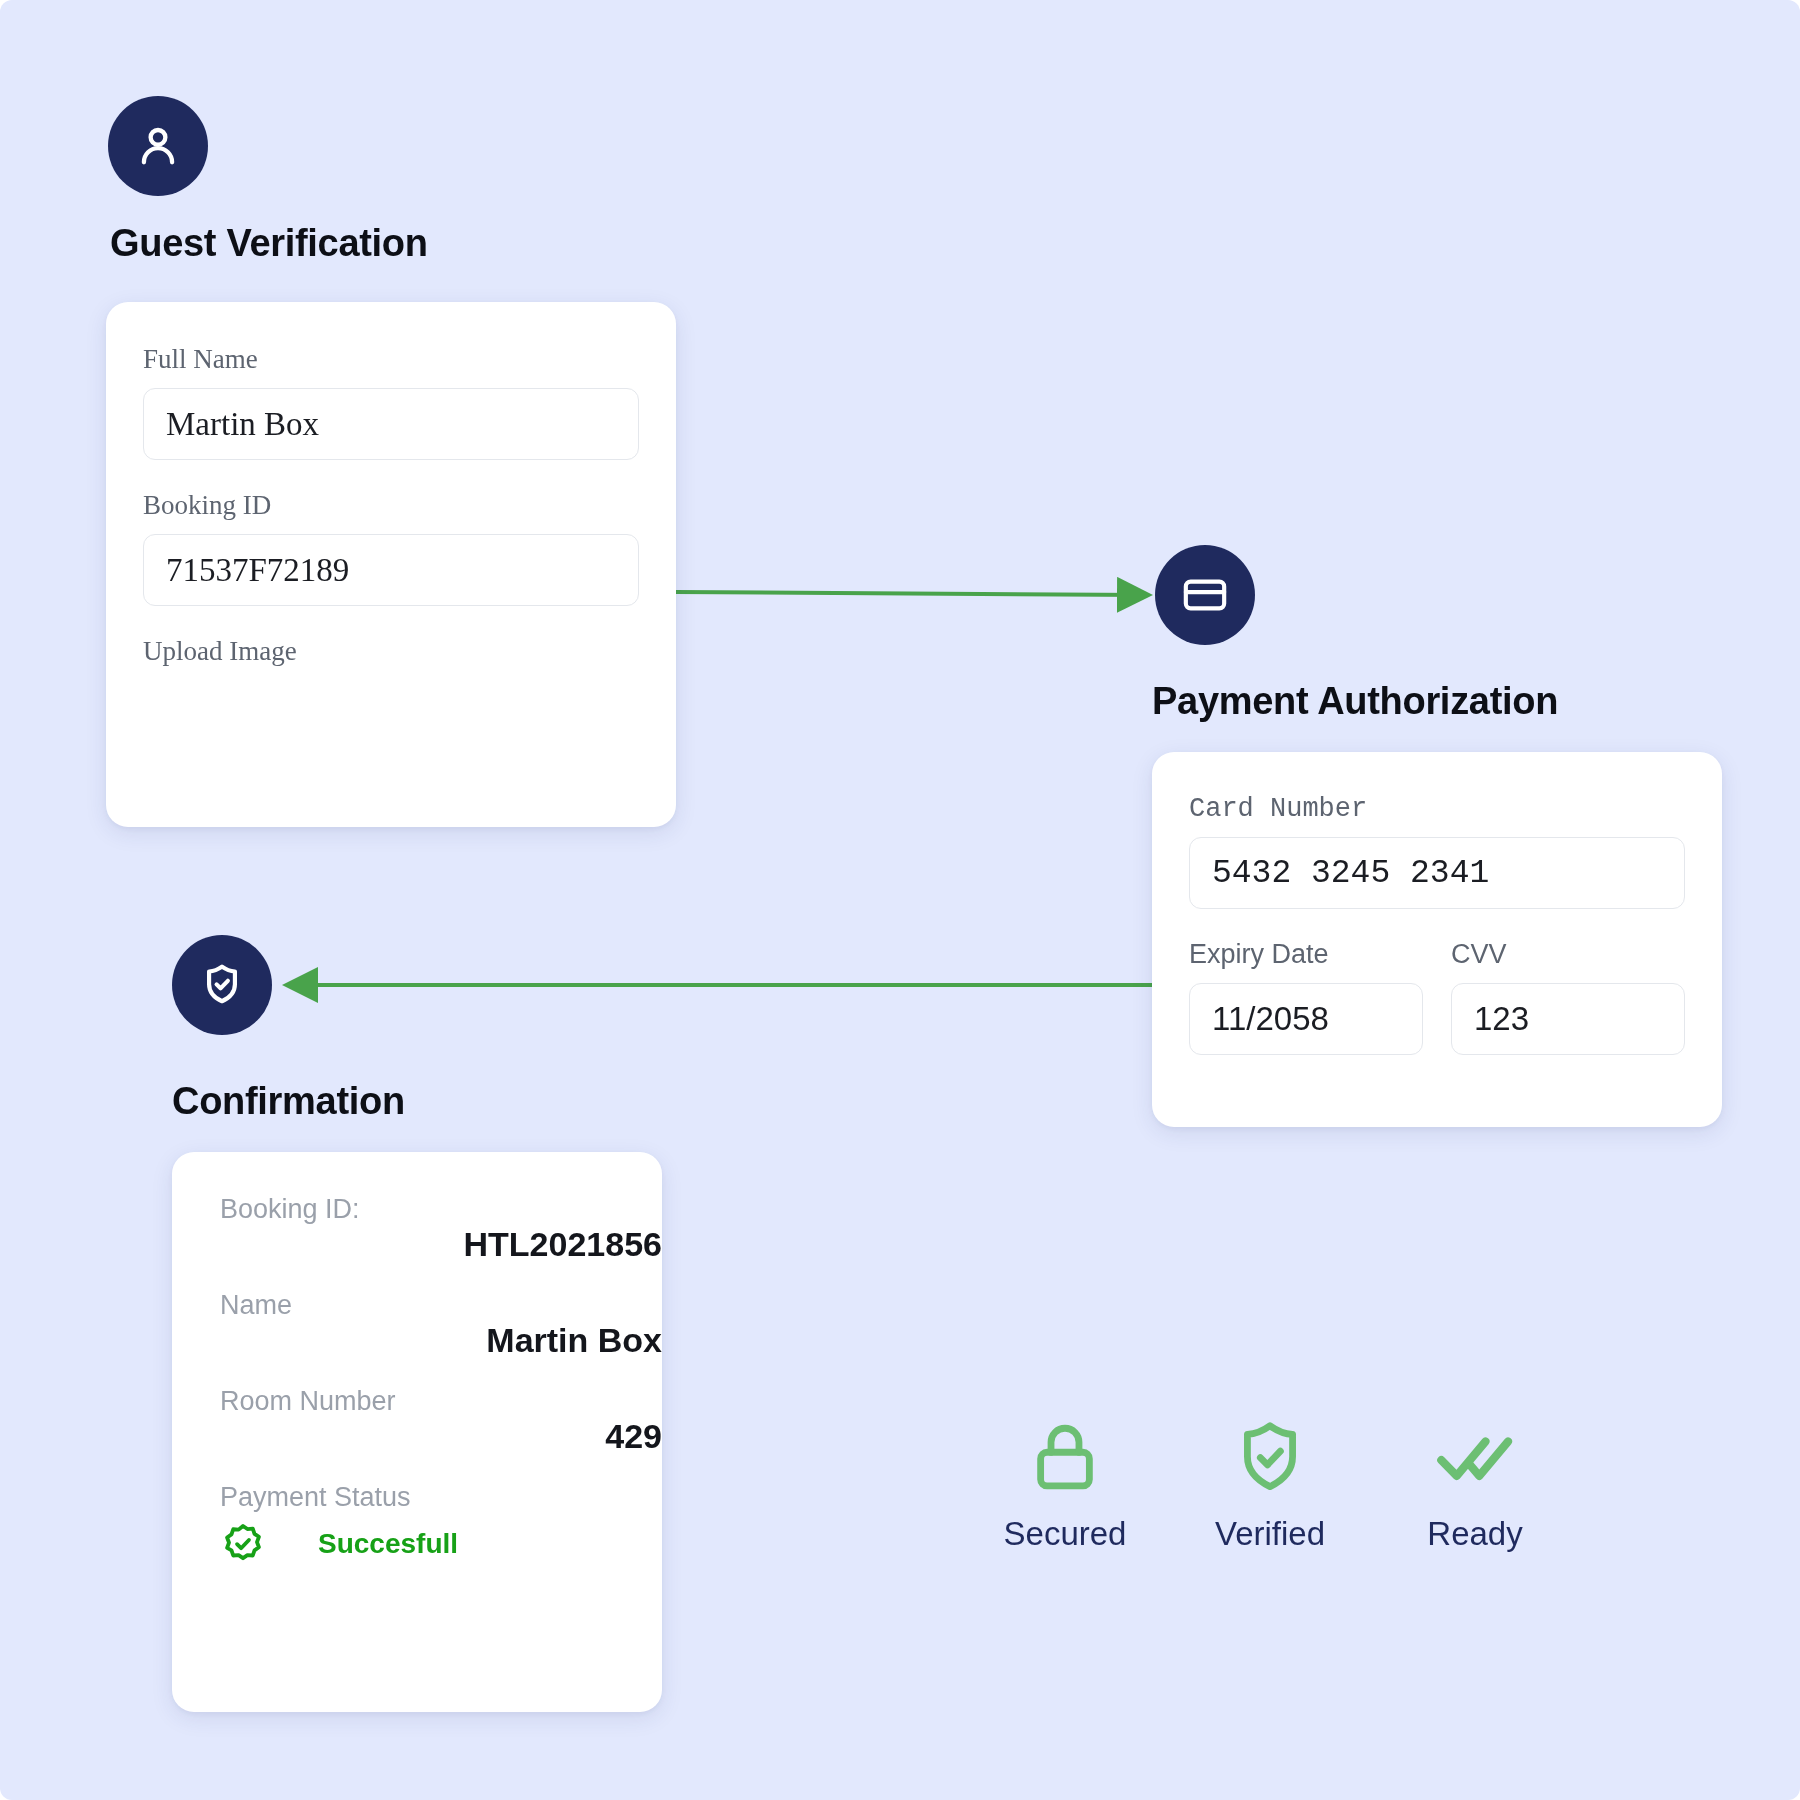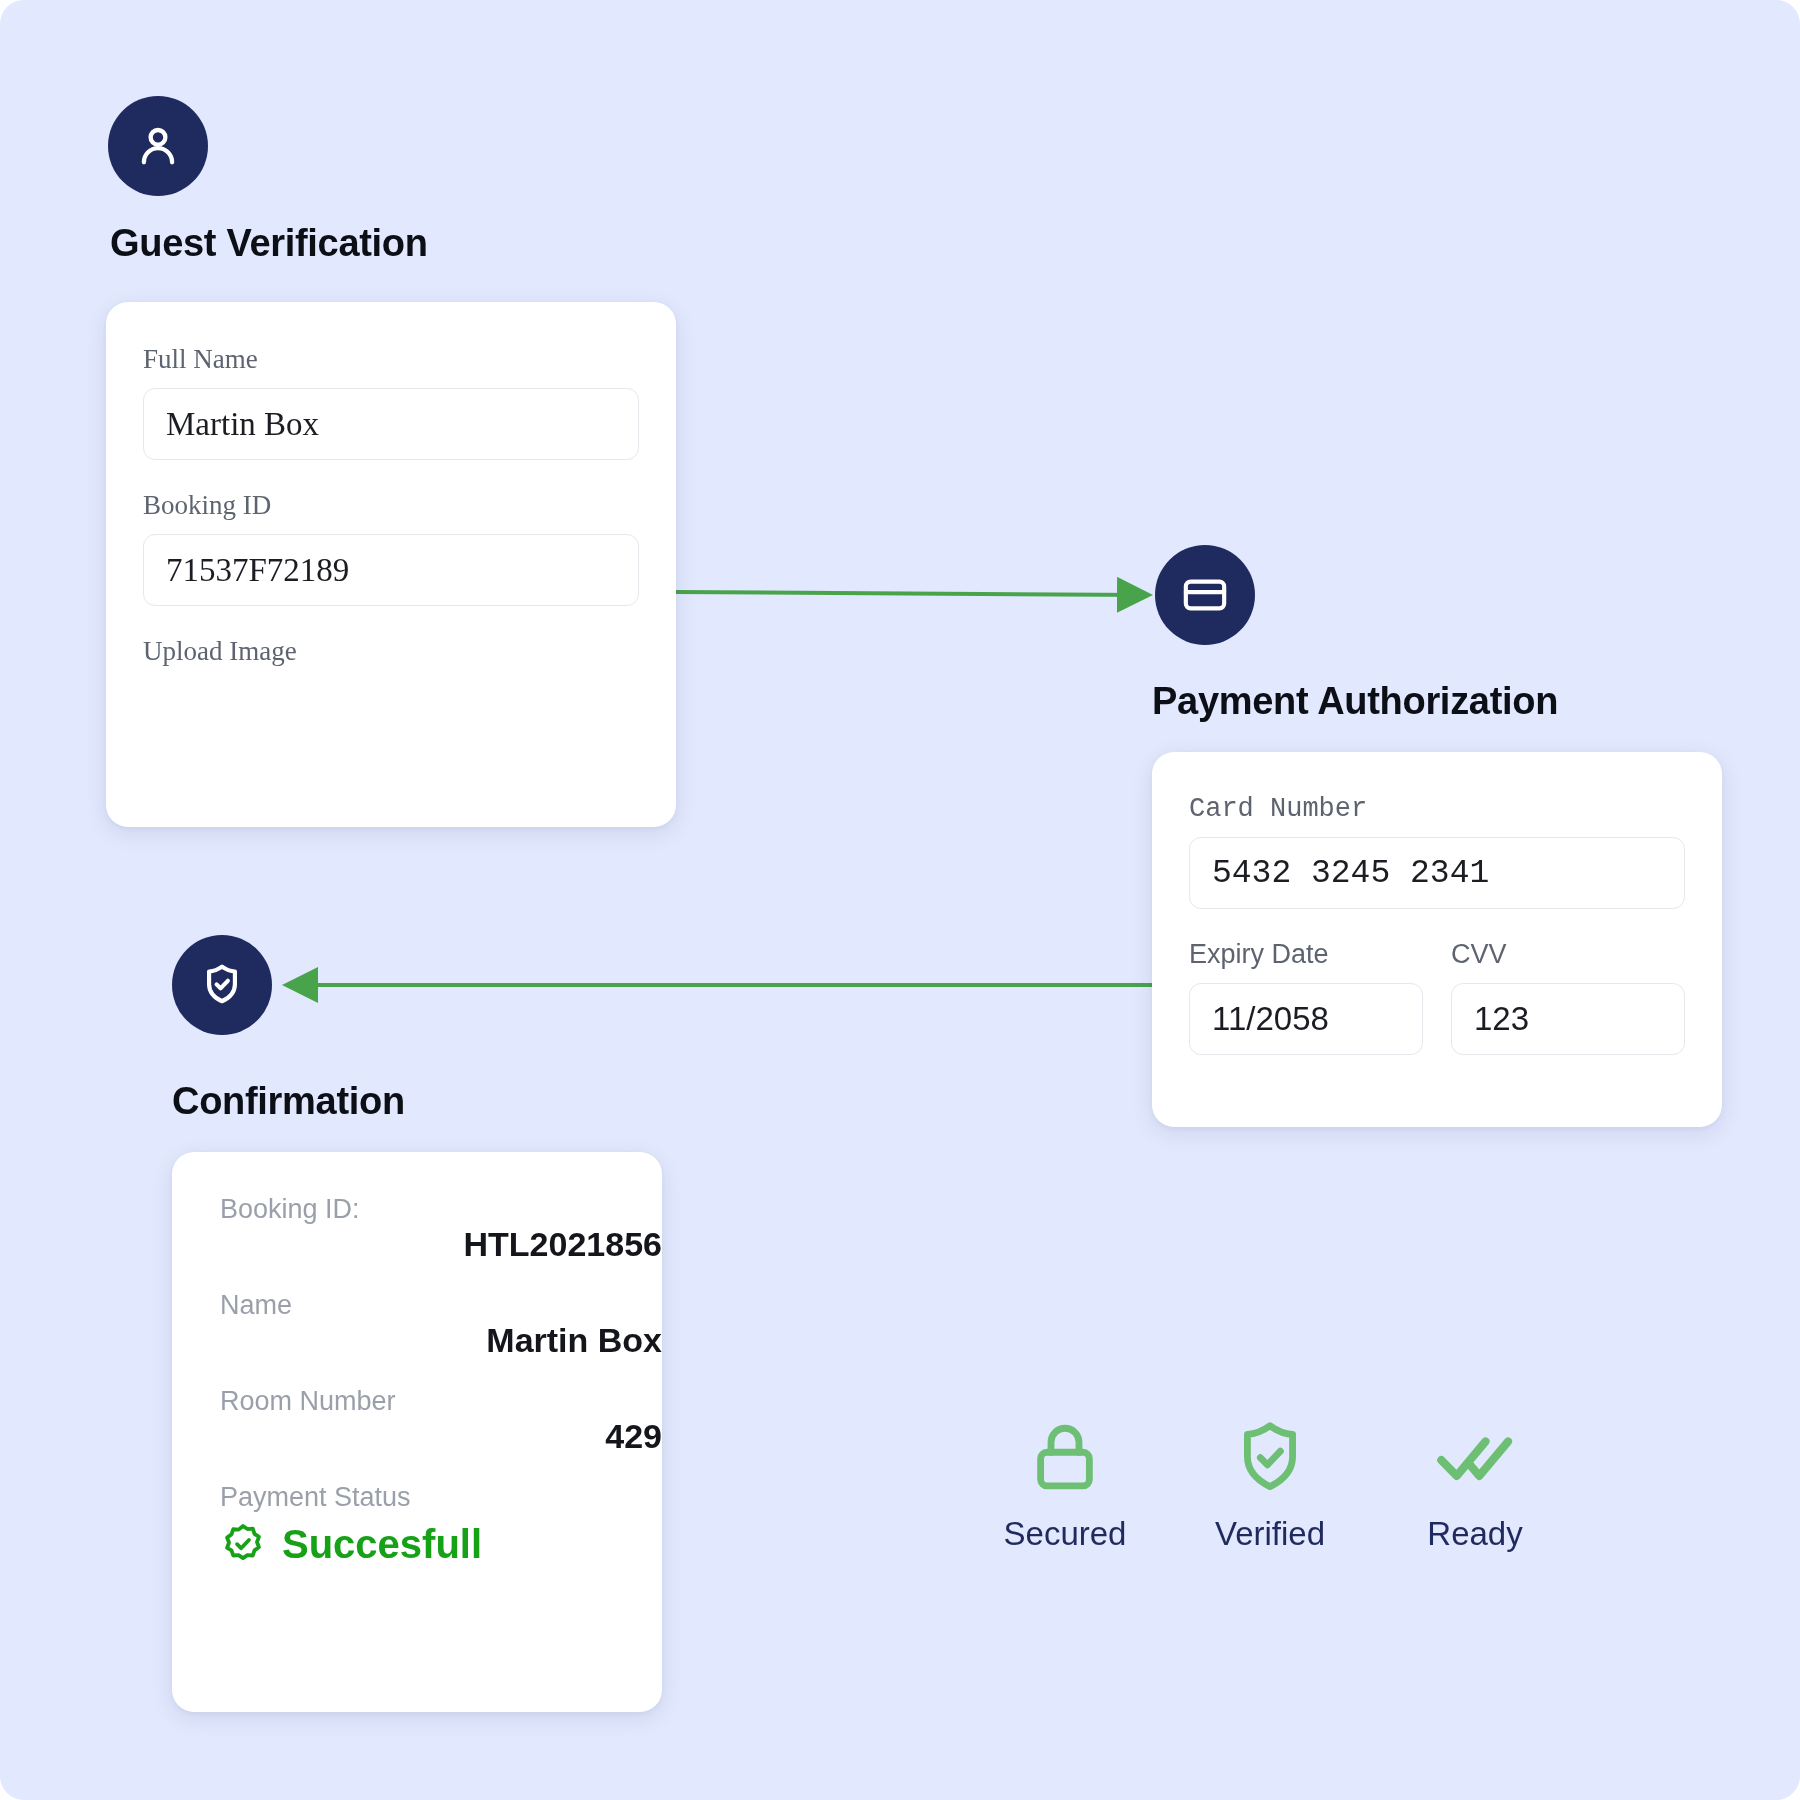"Guest Verification" #canvas { border-radius: 24px -> 12px }
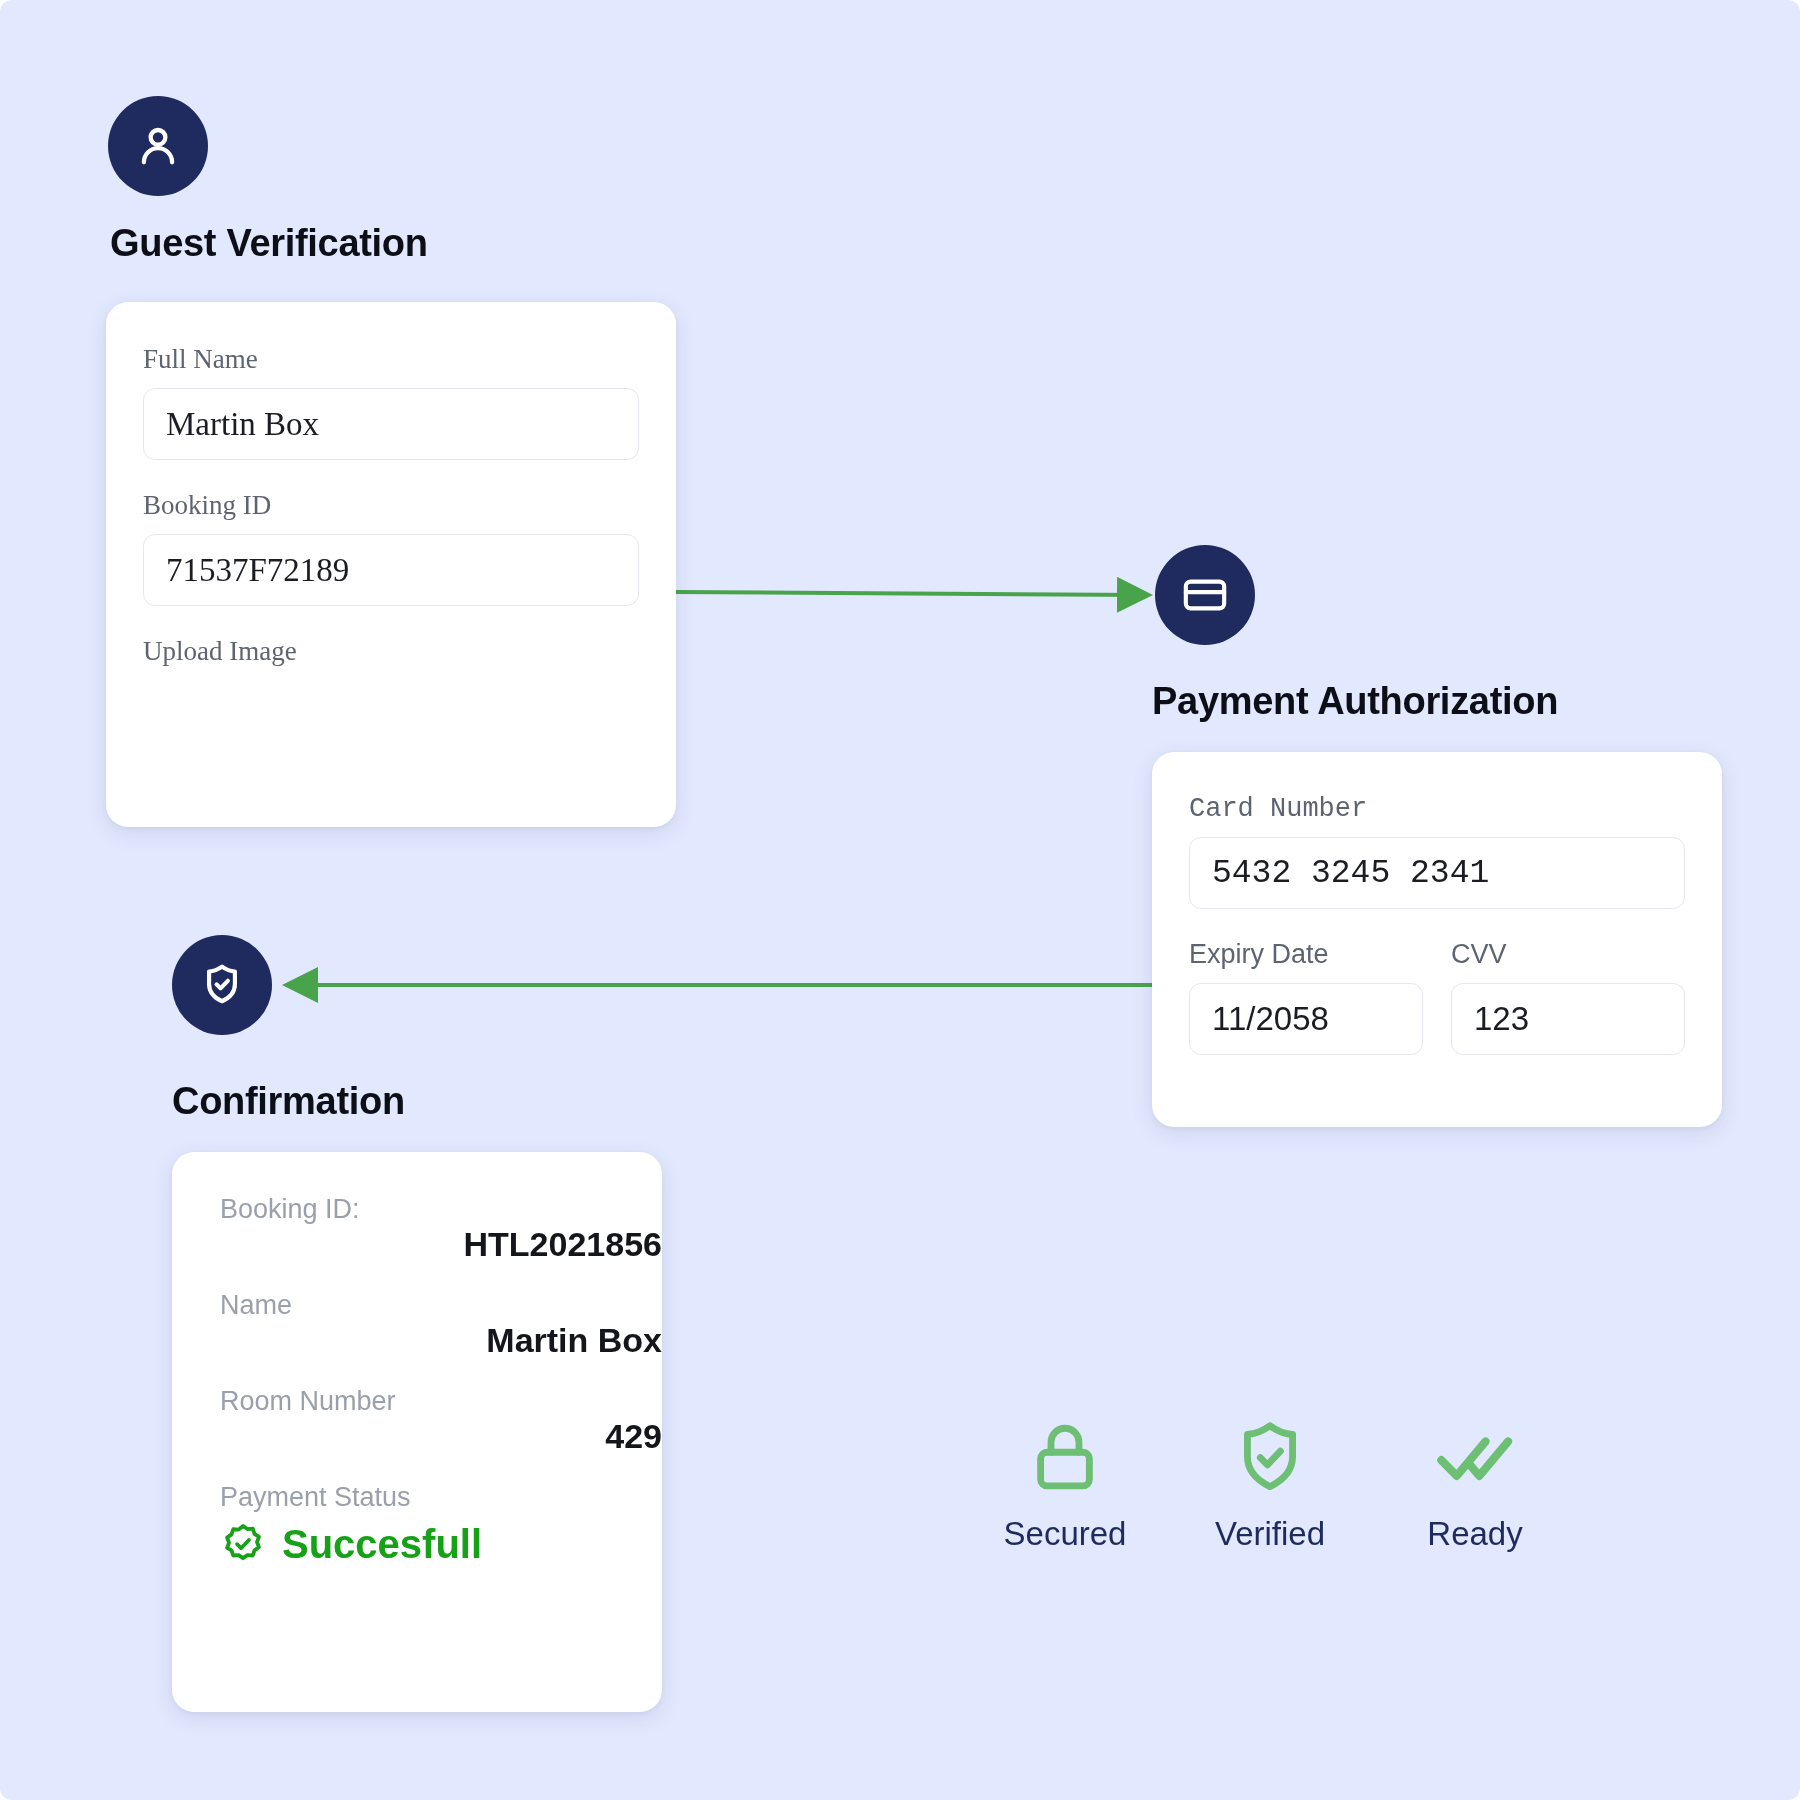"Succesfull" .status-text { font-size: 40px -> 28px; margin-left: none -> 36px }
